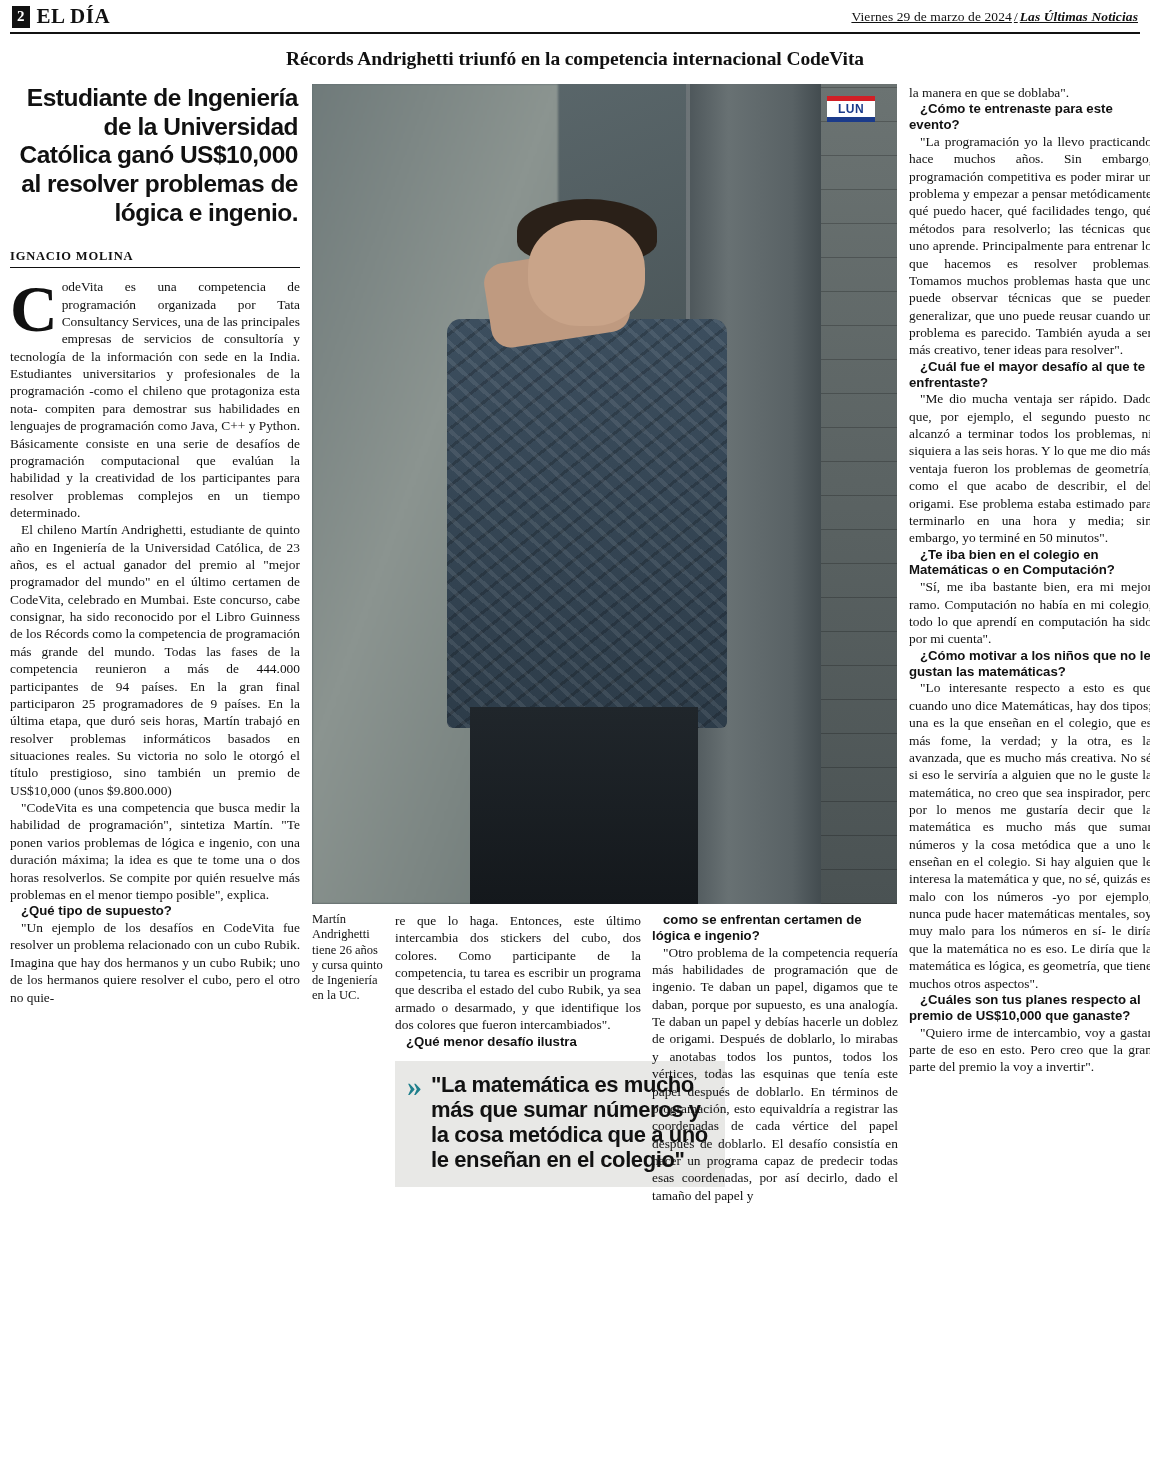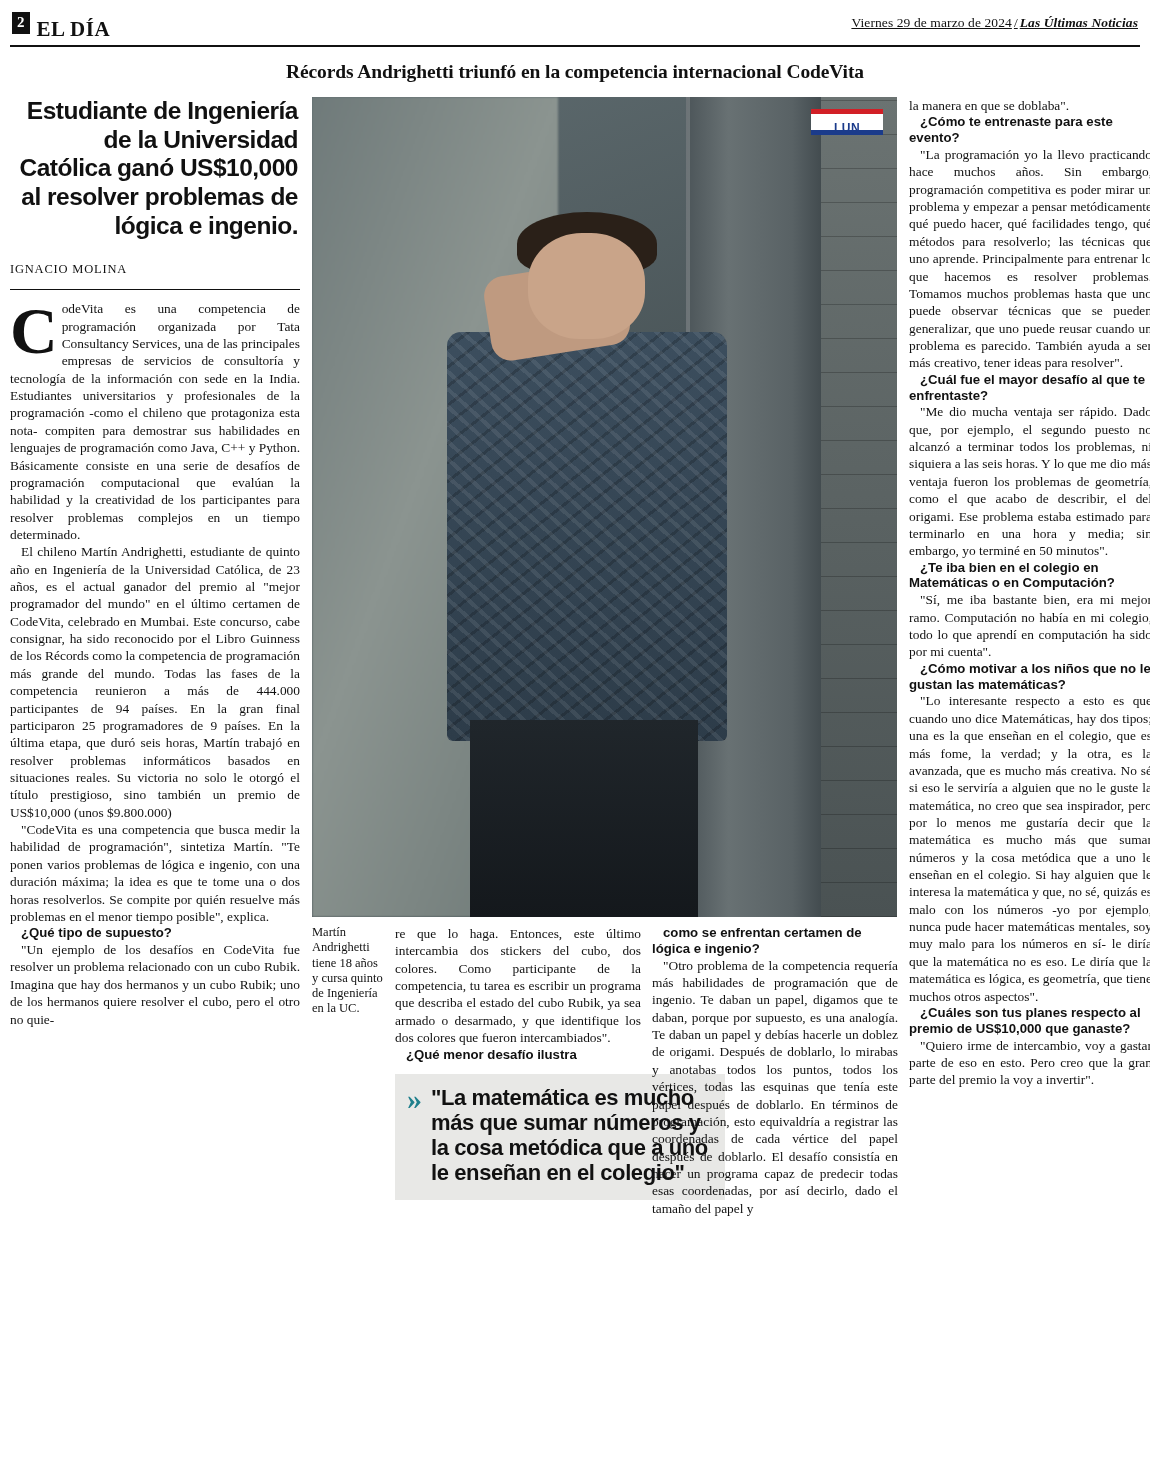"EL DÍA" .mast-title { margin-top: 13px -> none }
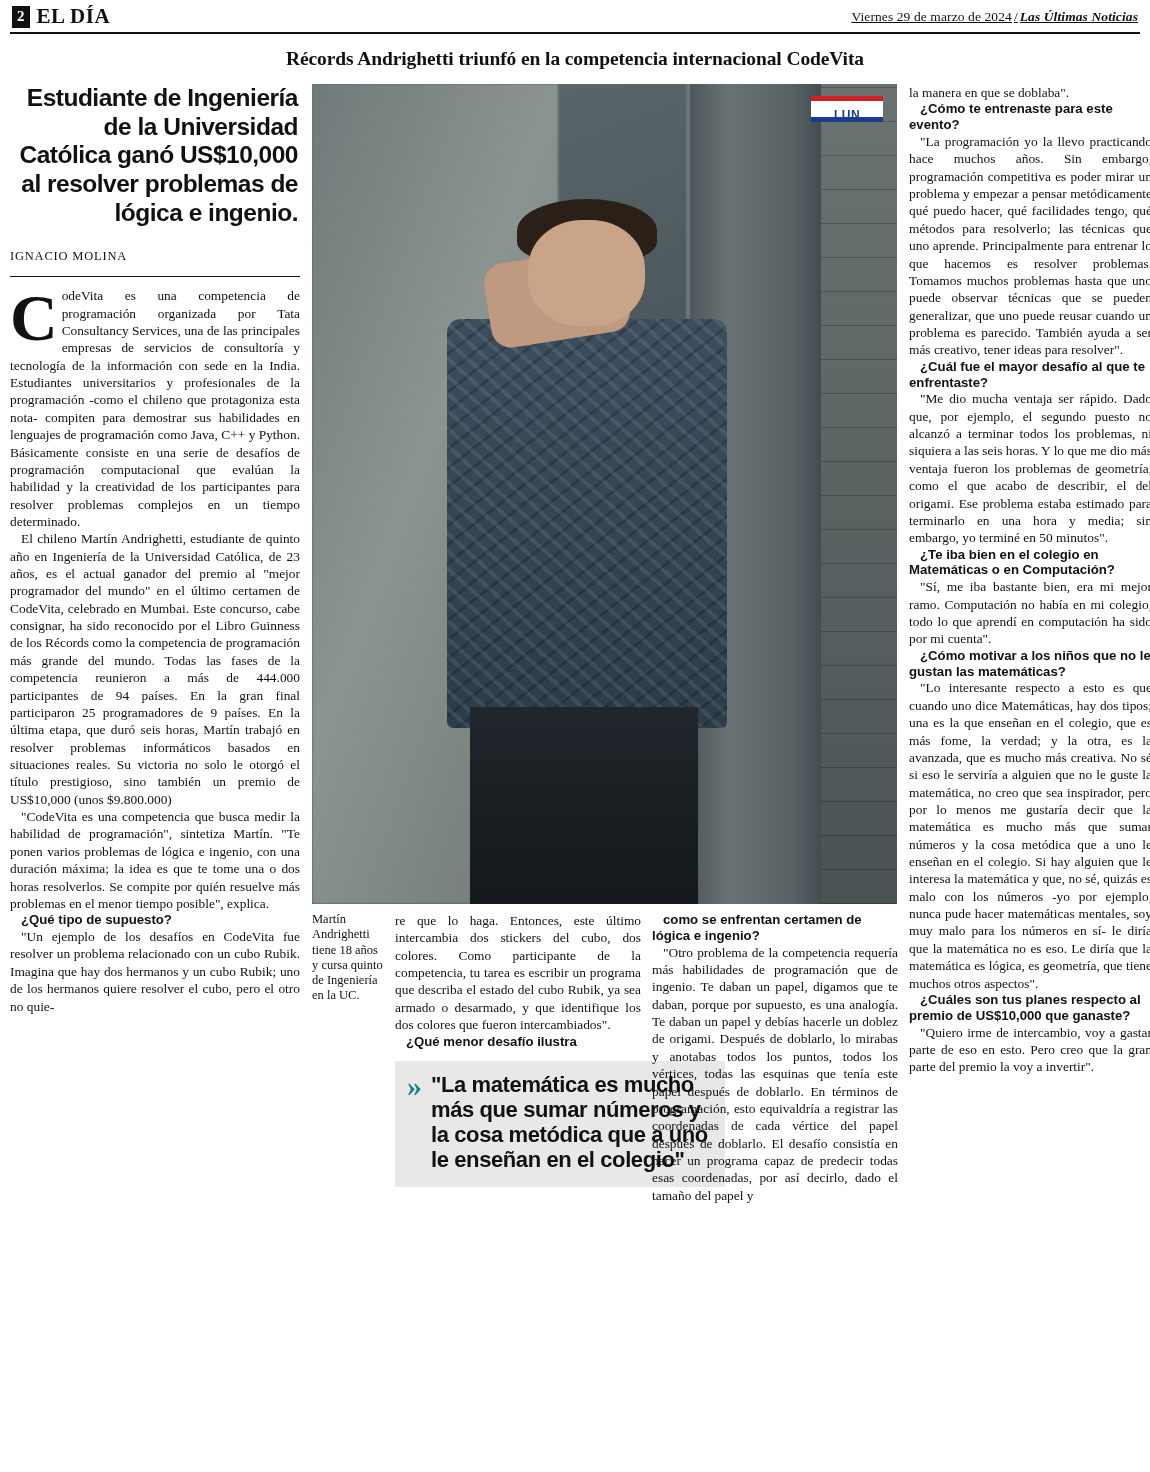"LUN" .lun-badge { align-items: flex-end -> center; right: 14px -> 22px; width: 72px -> 48px }
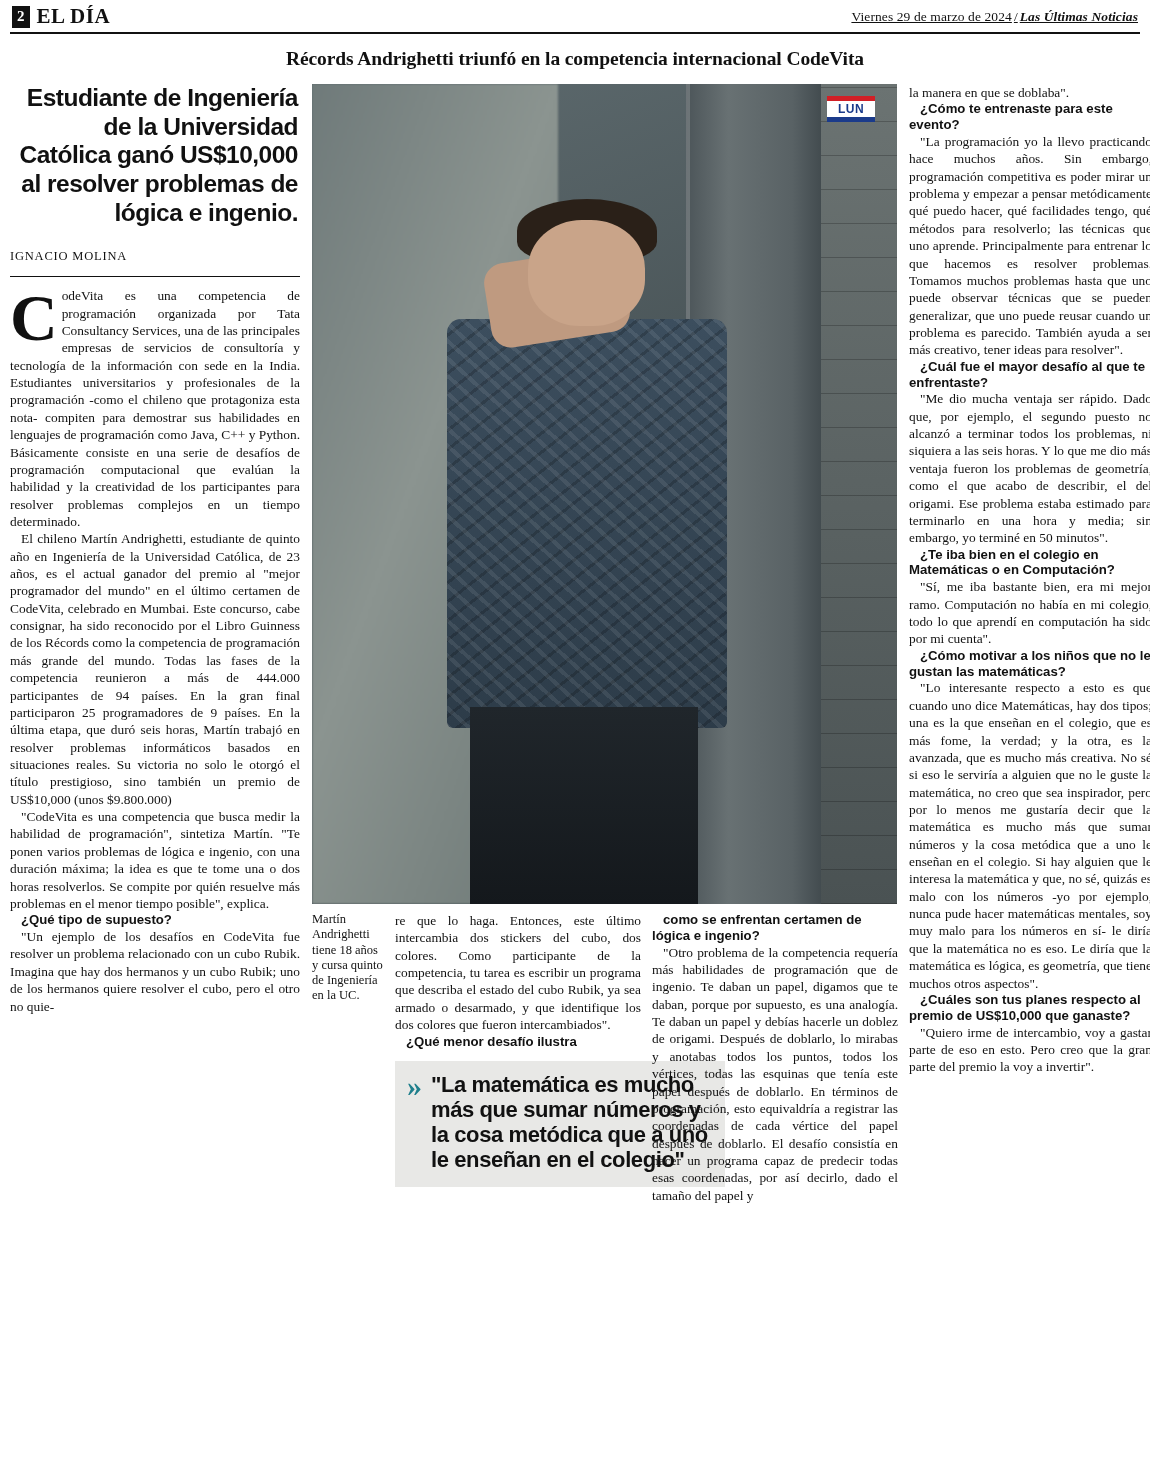"IGNACIO MOLINA" .byline { font-weight: none -> bold; padding-bottom: 12px -> 3px }
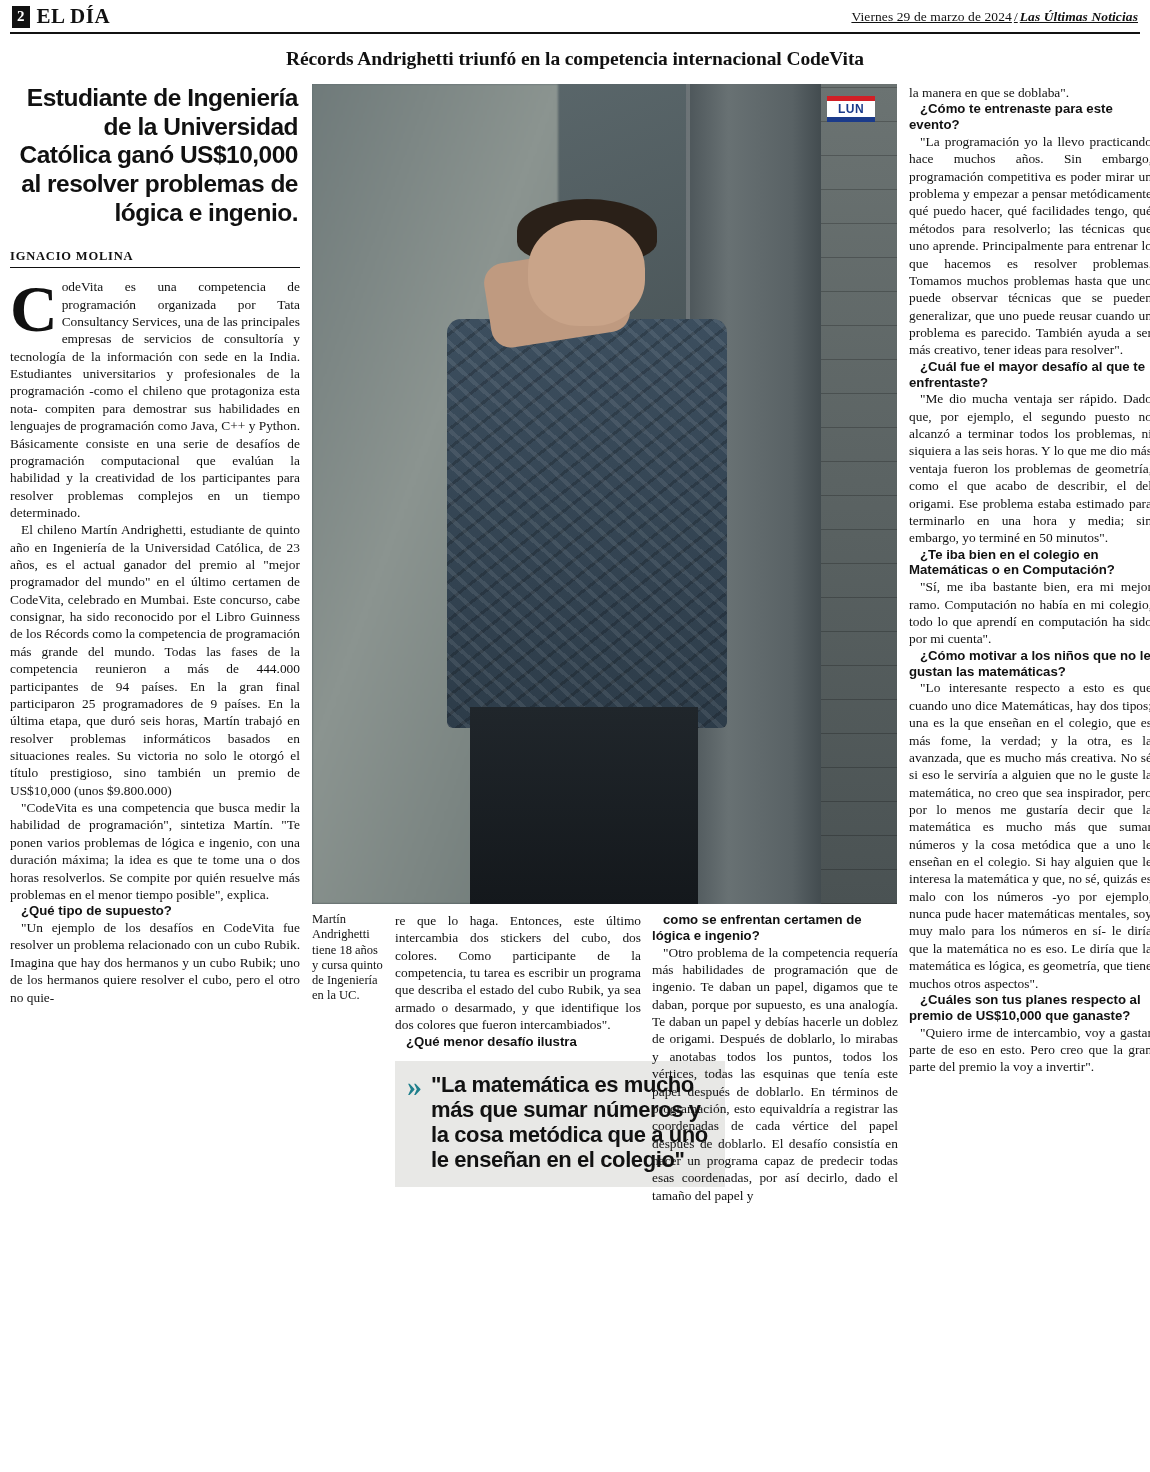"Martín Andrighetti tiene 18 años" div.caption { text: 18 -> 26 }
